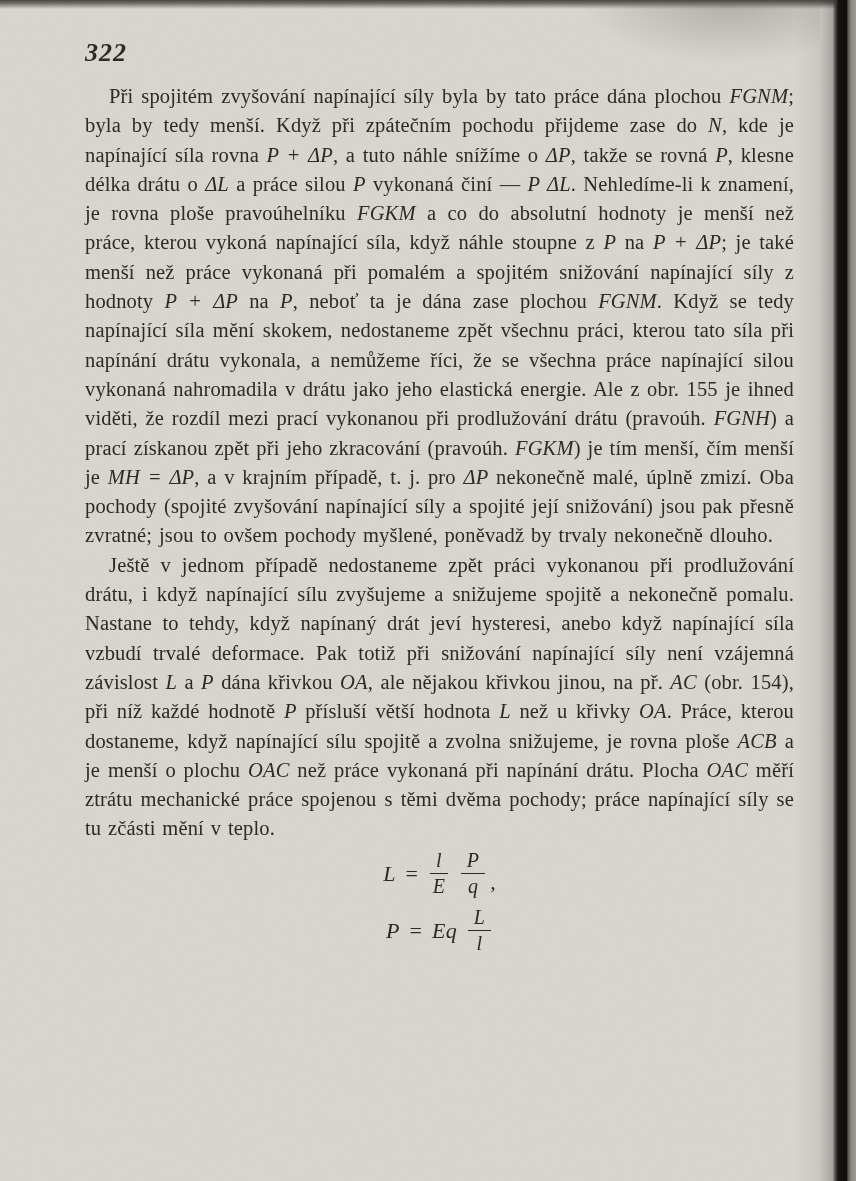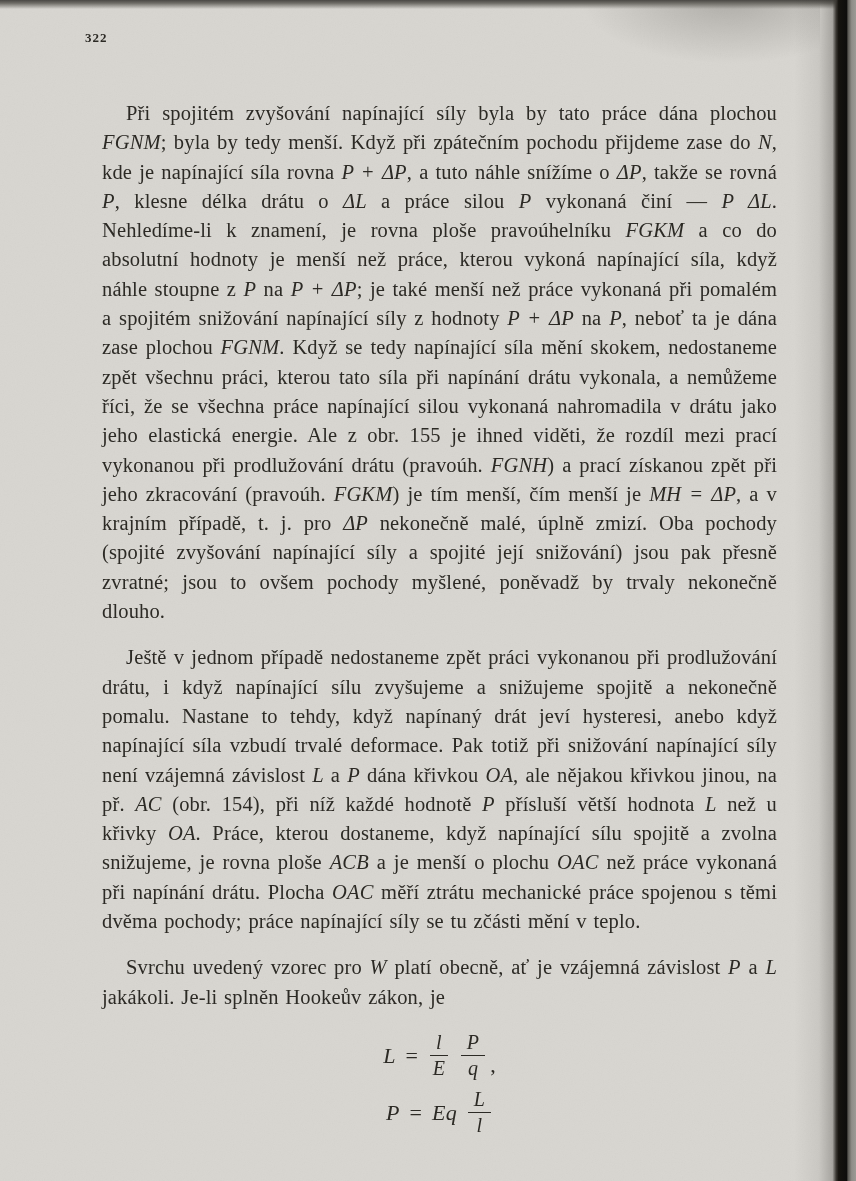"322" .page-number { font-size: 13px -> 26px; font-style: none -> italic; top: 30px -> 38px }
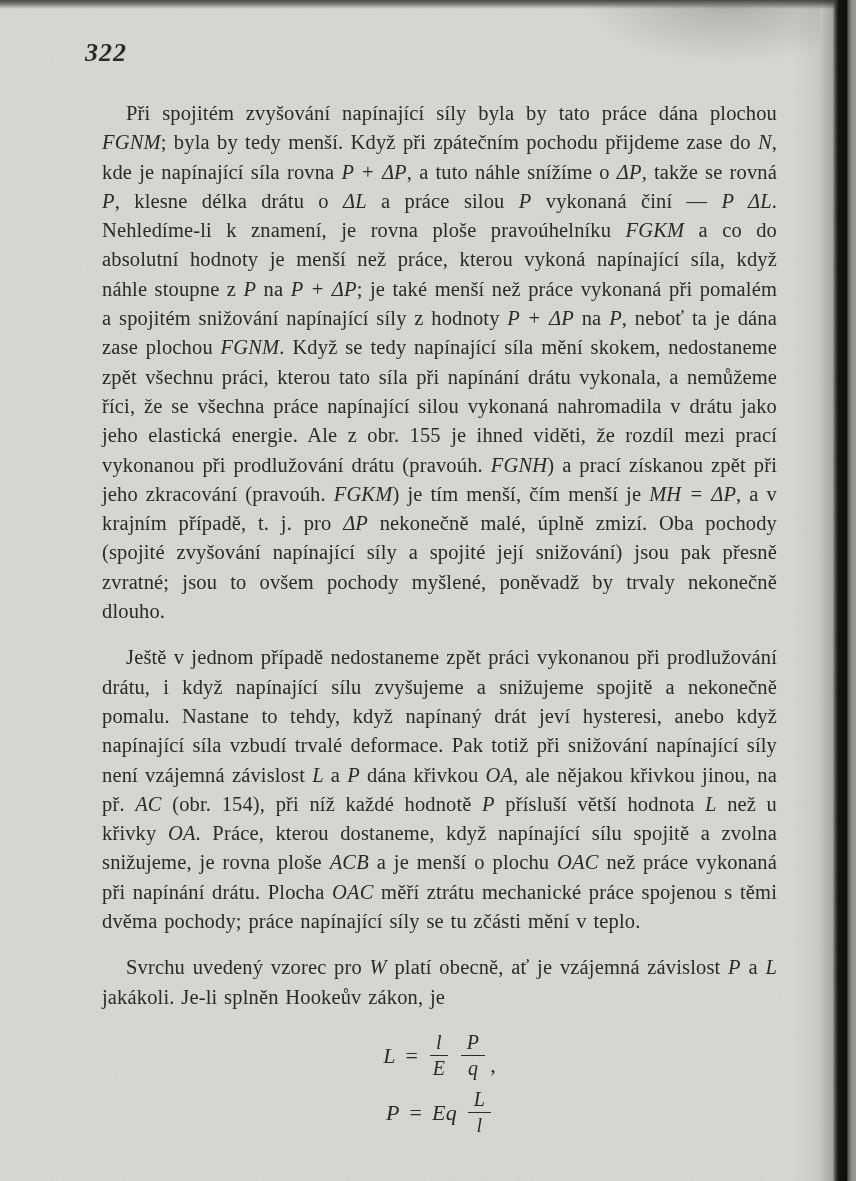"Při spojitém zvyšování napínající síly" .text-column p { margin: 17px -> 0 }
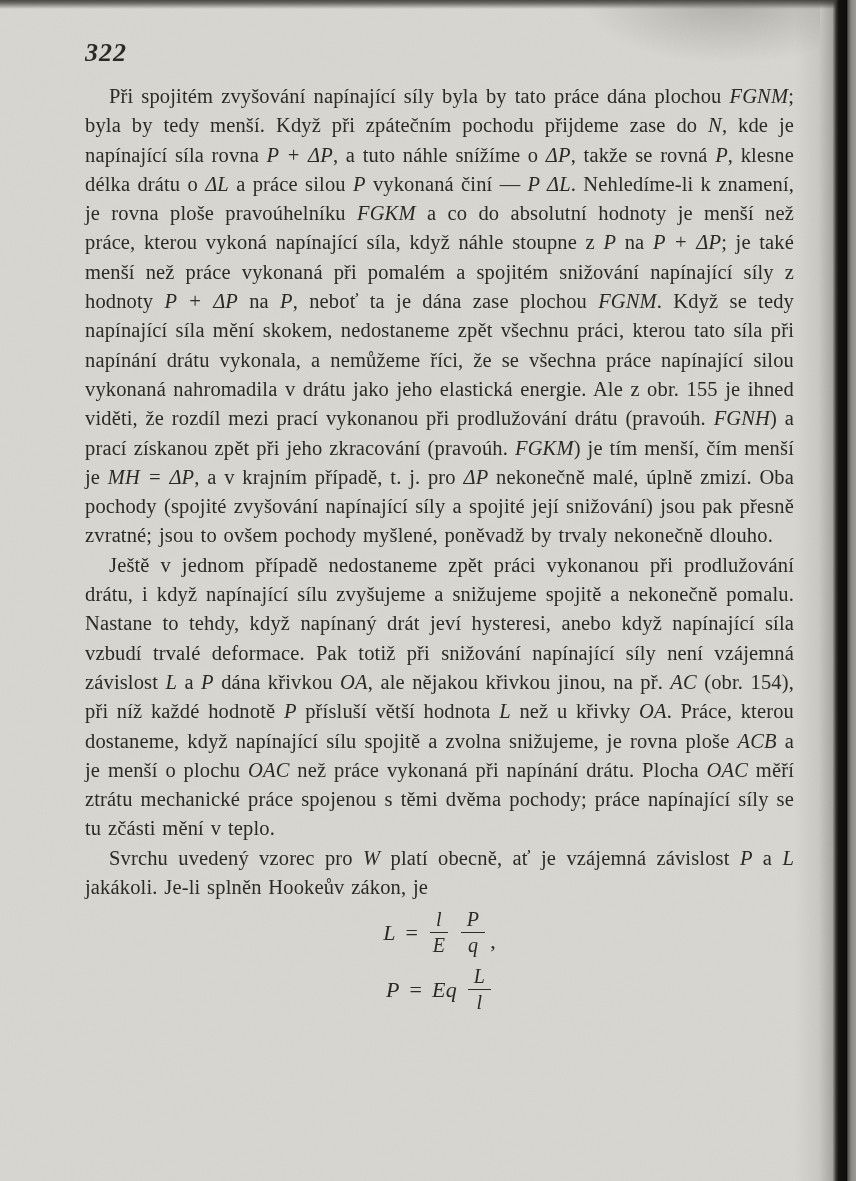"Svrchu uvedený vzorec pro W" p.indent { html: <p><span>Svrchu uvedený vzorec pro </span><i>W</i><span> platí obecně, ať je vzájemná závislost </span><i>P</i><span> a </span><i>L</i><span> jakákoli. Je-li splněn Hookeův zákon, je</span></p> -> none }
